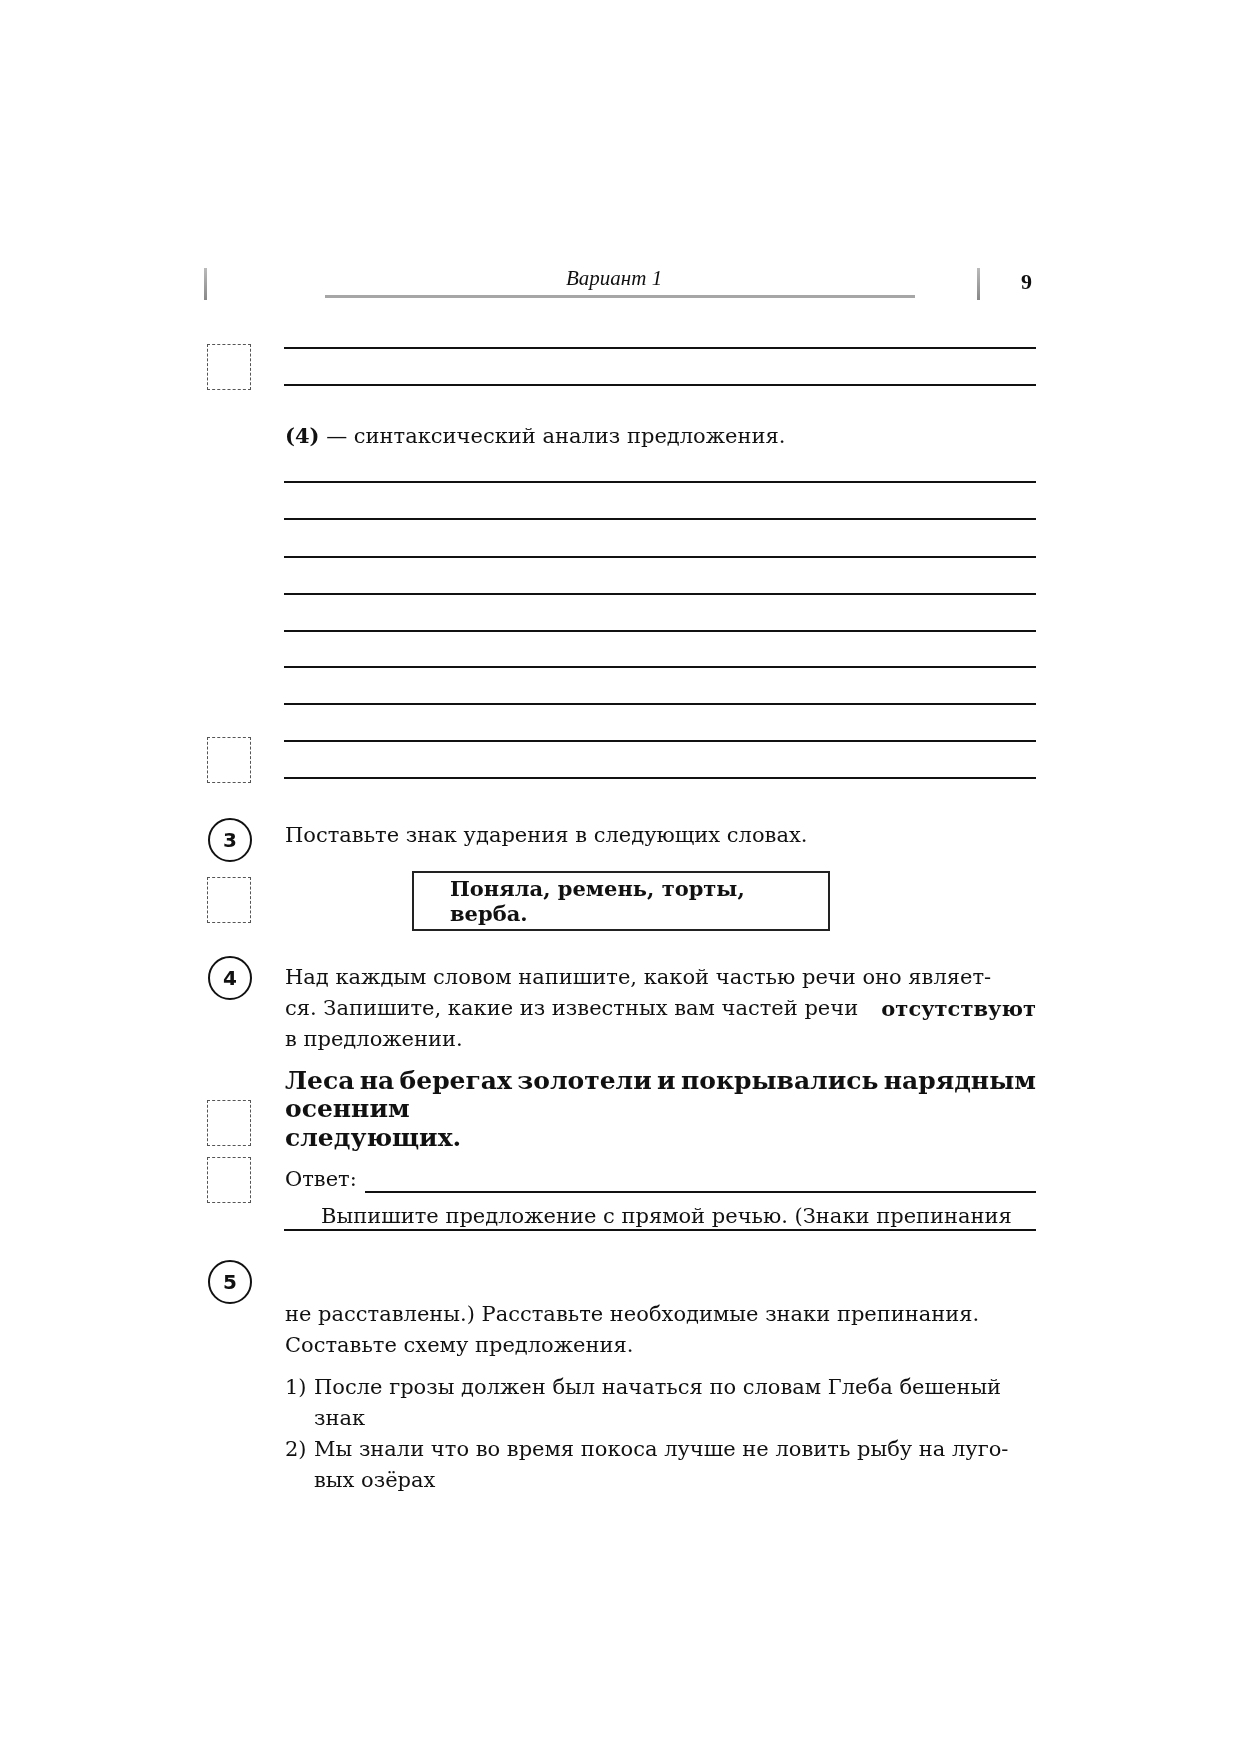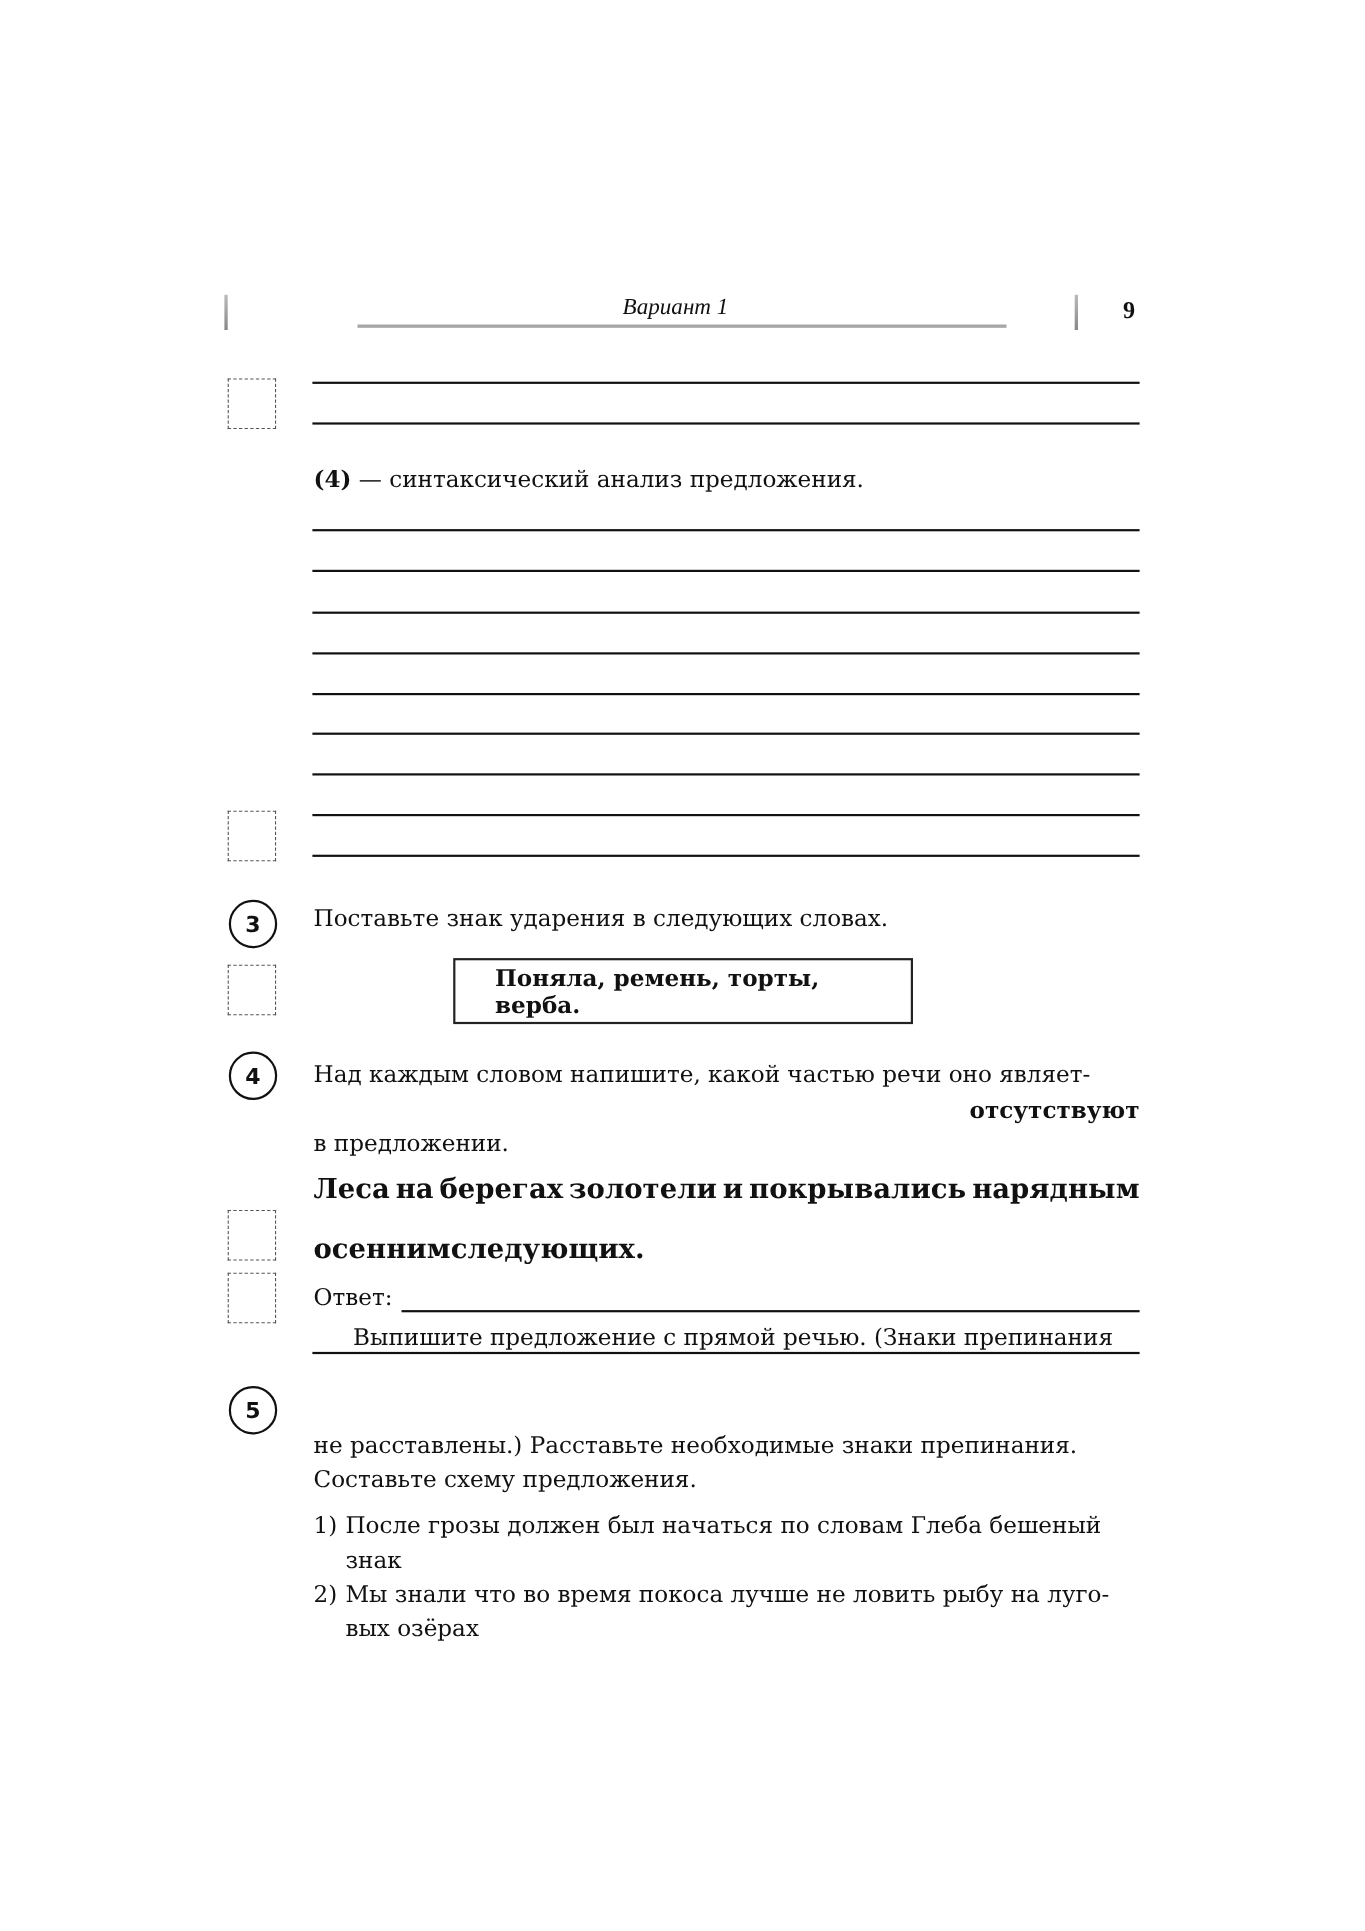"ся. Запишите, какие из известных" span { html: none -> <span>ся. Запишите, какие из известных вам частей речи </span> }
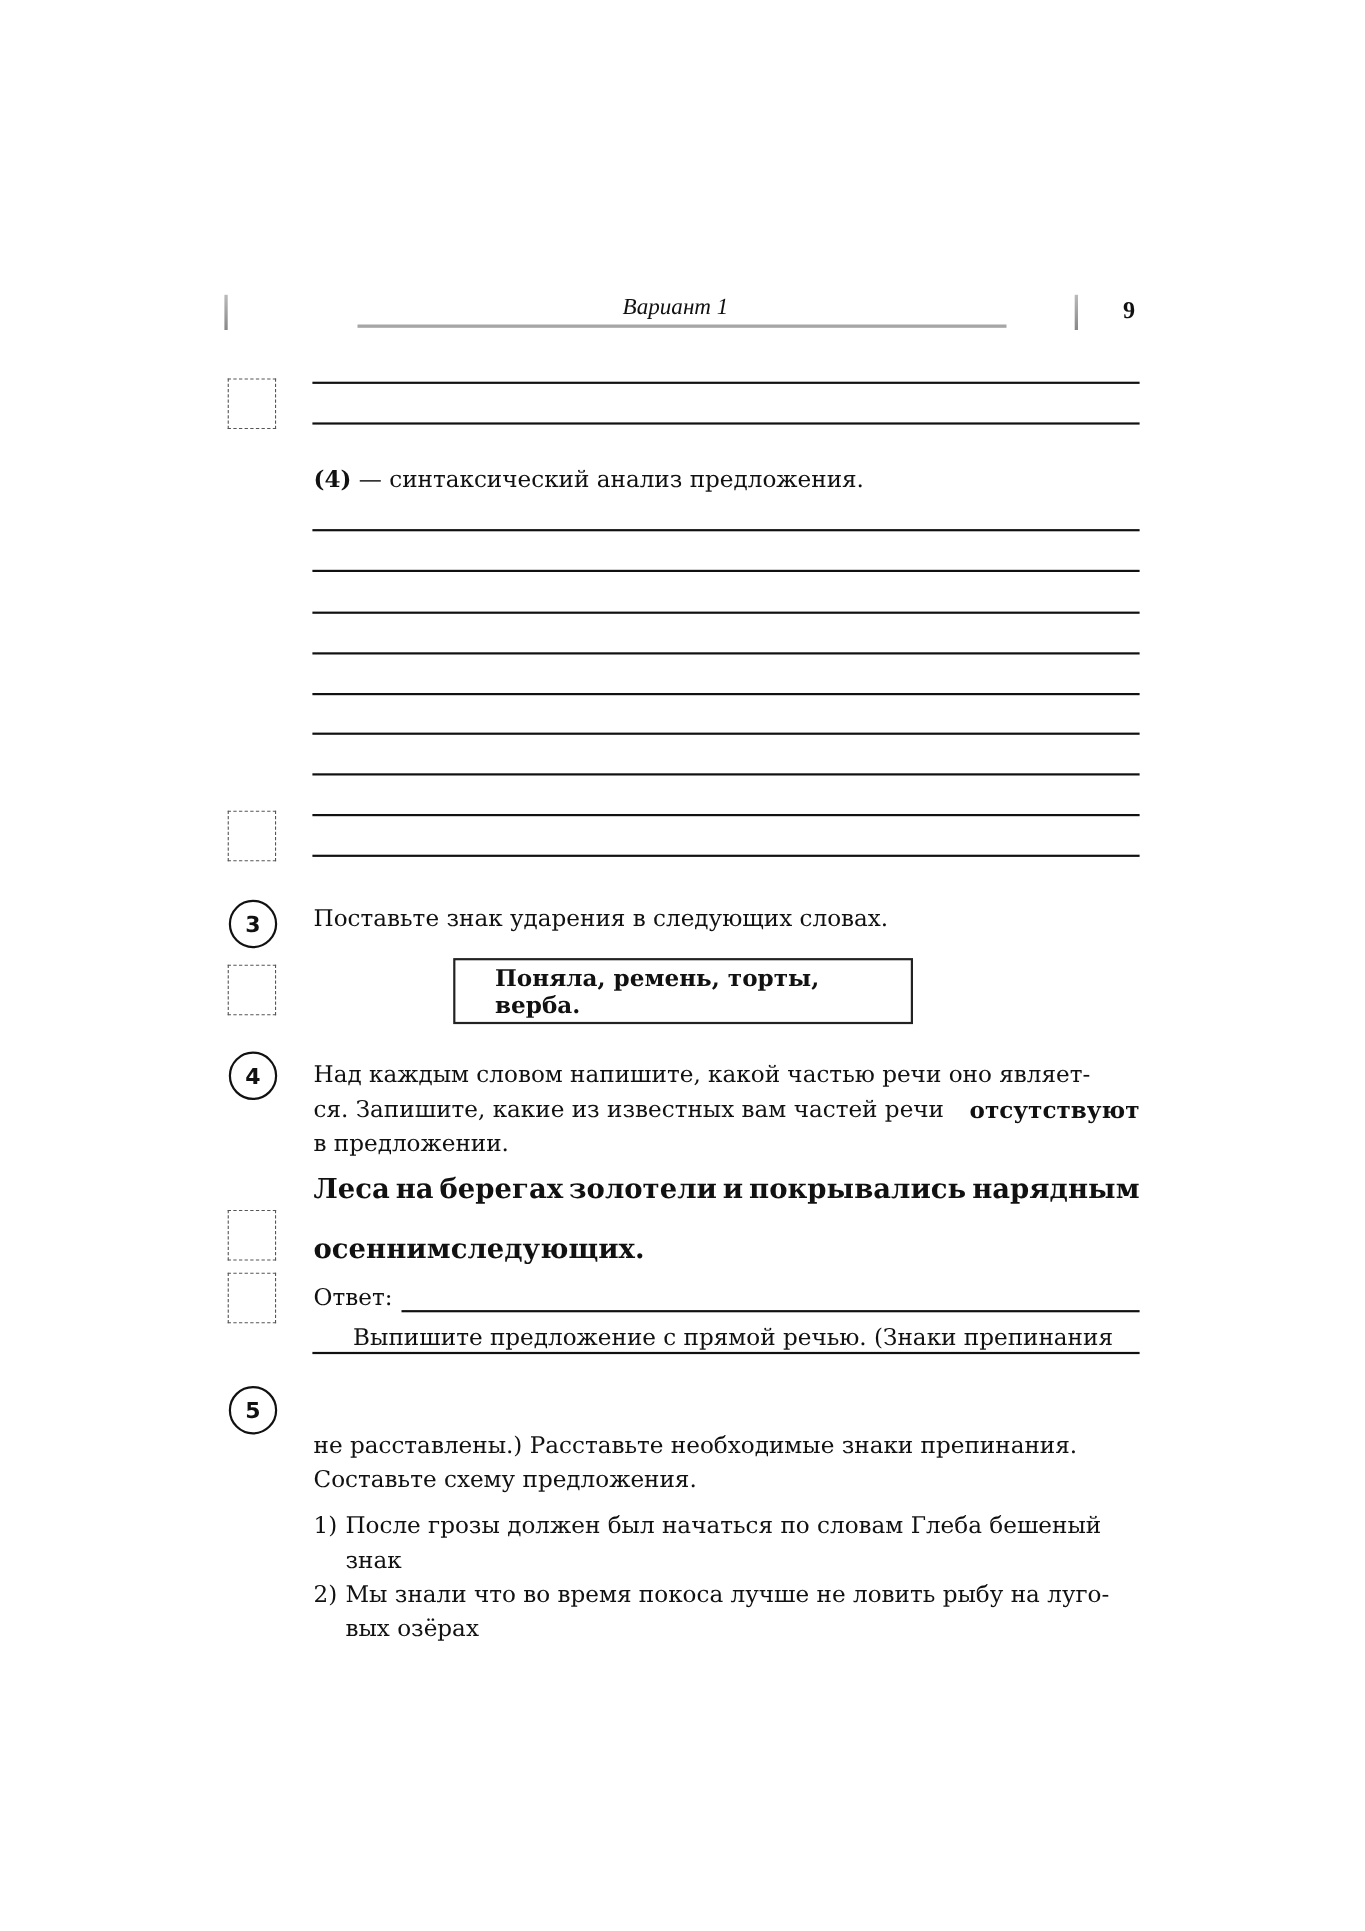"осенним" div.justify-line { flex-direction: none -> column; top: 1121px -> 1094px }
